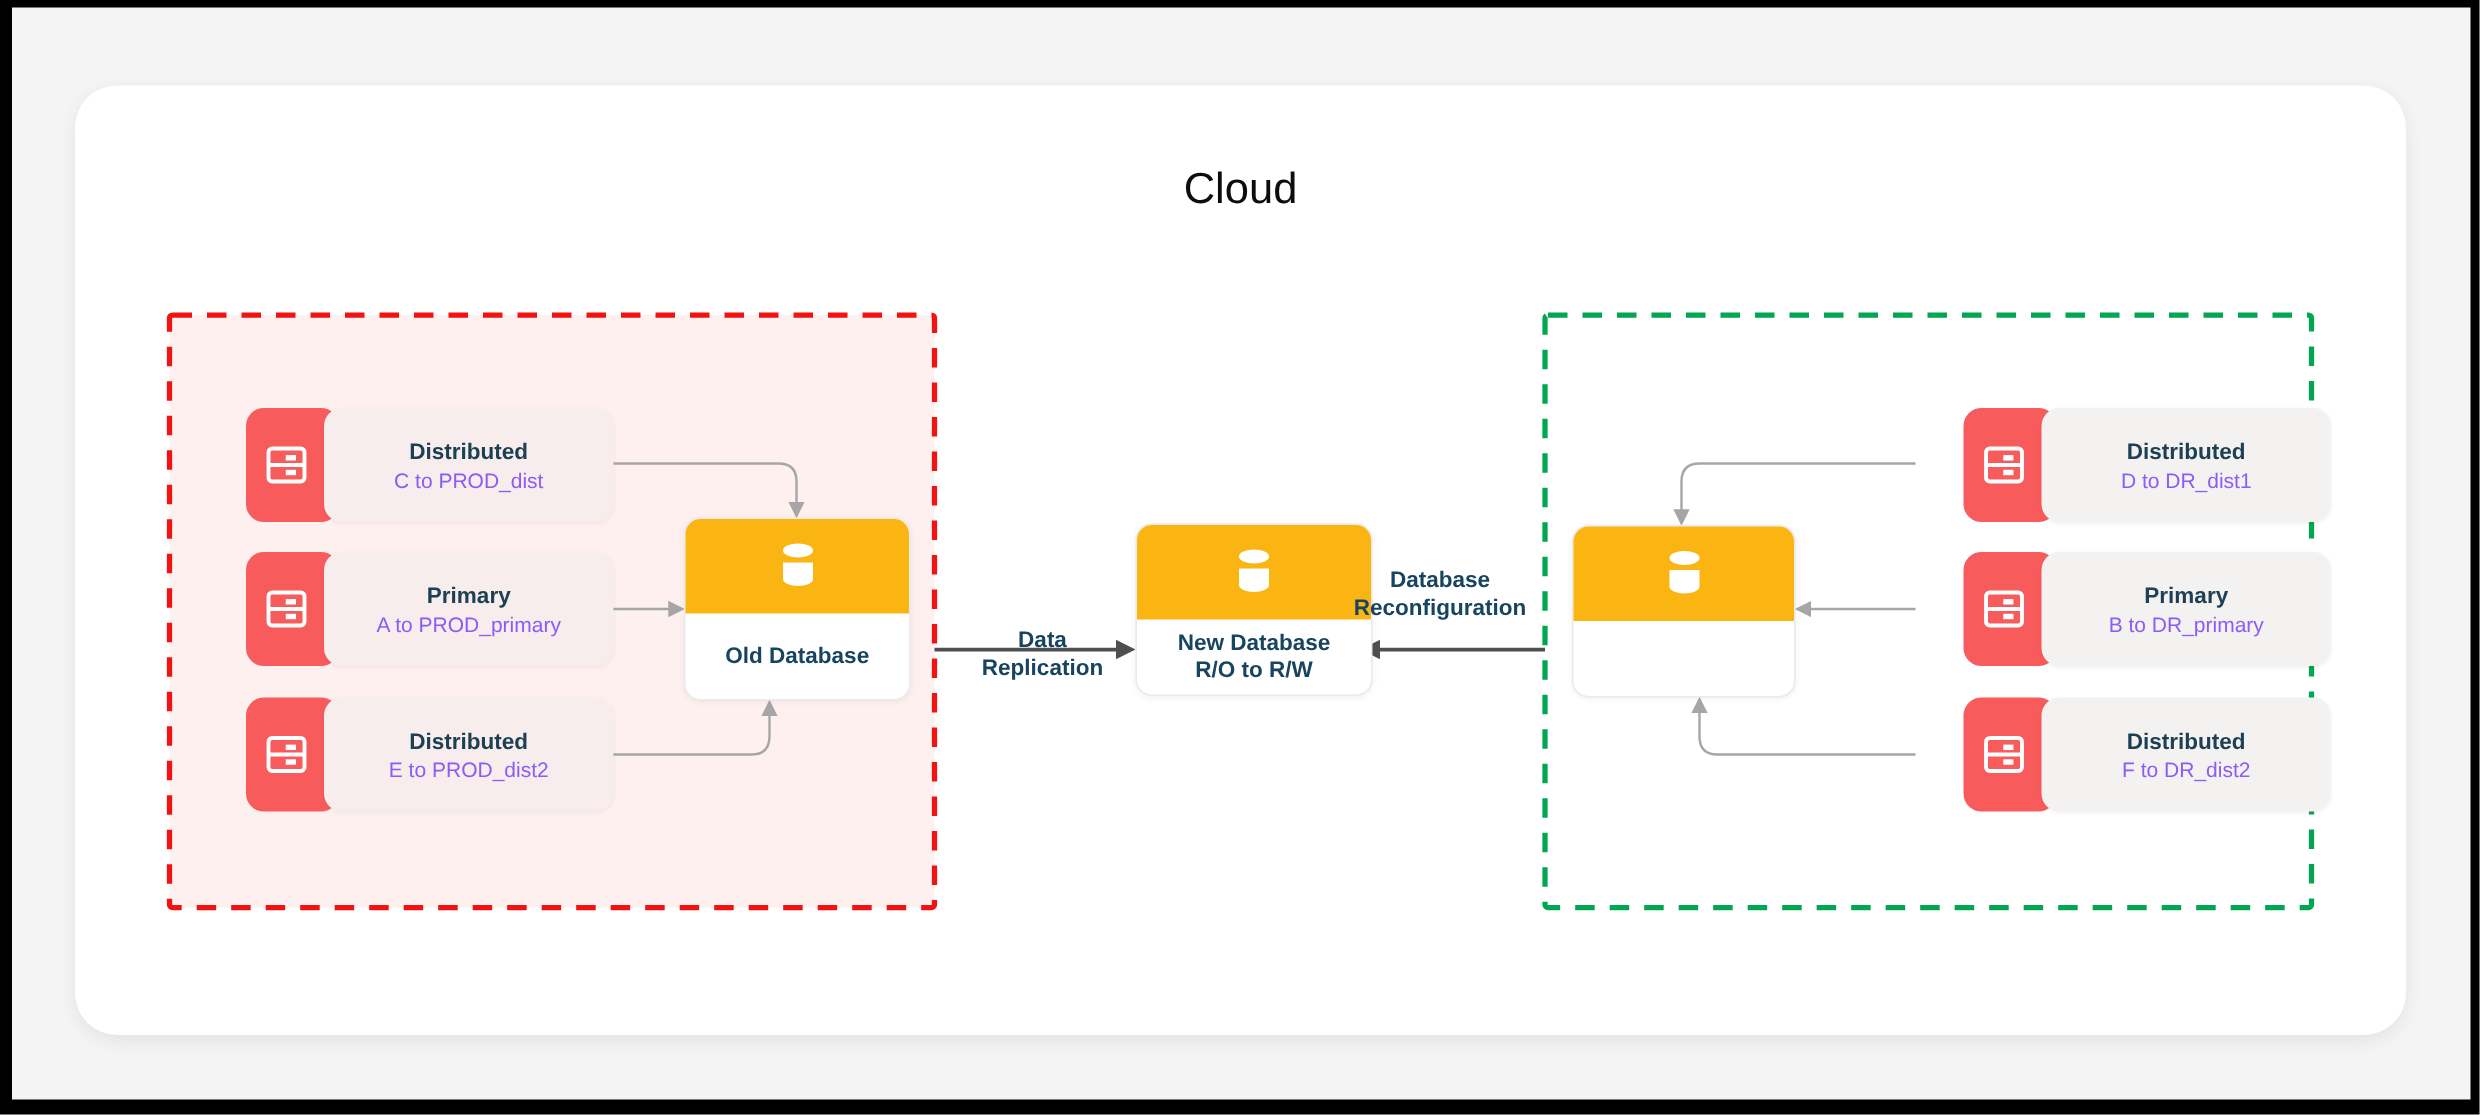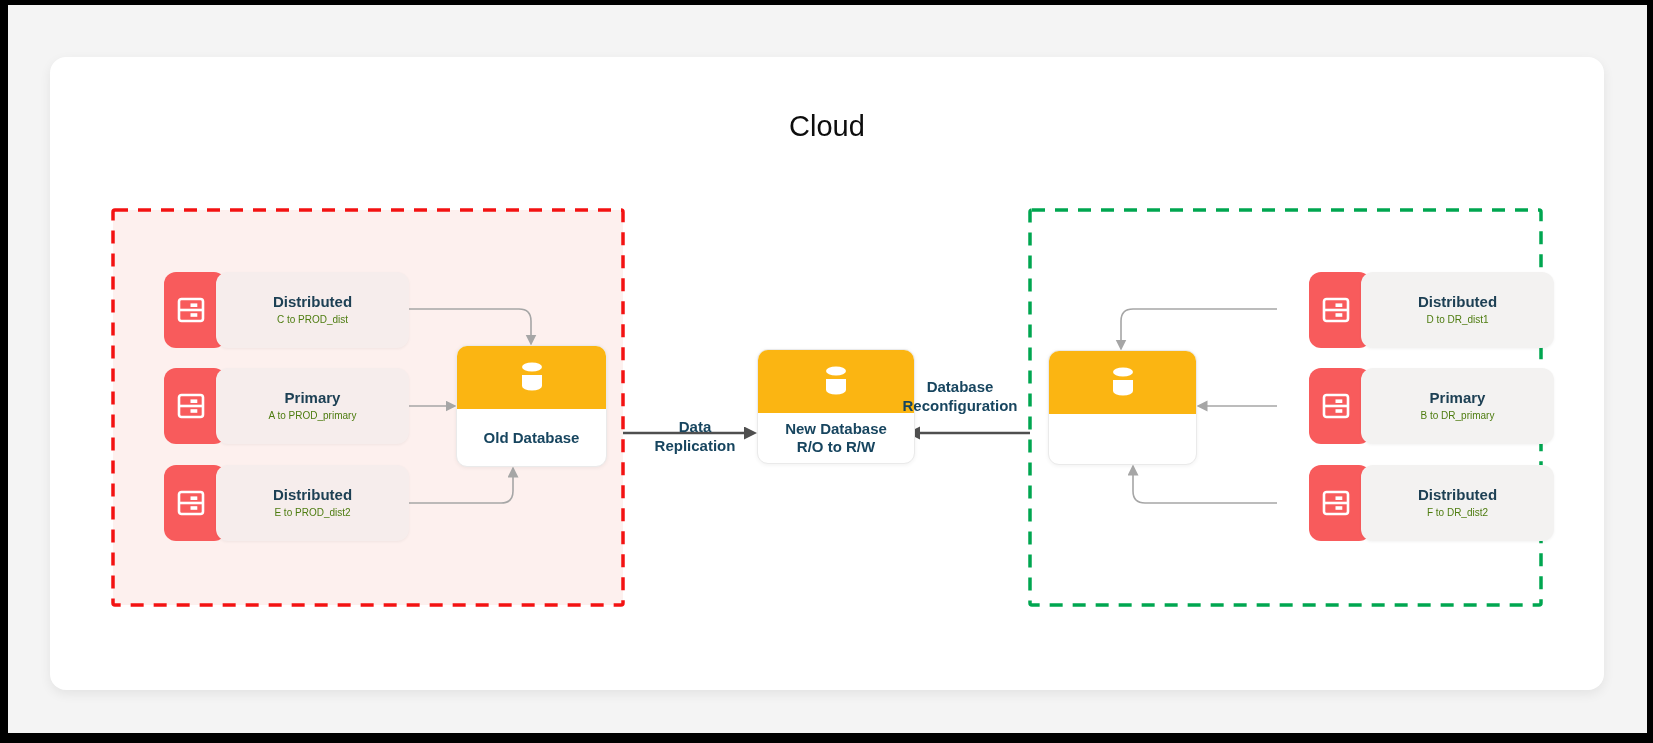"Cloud" .card { border-radius: 16px -> 28px }
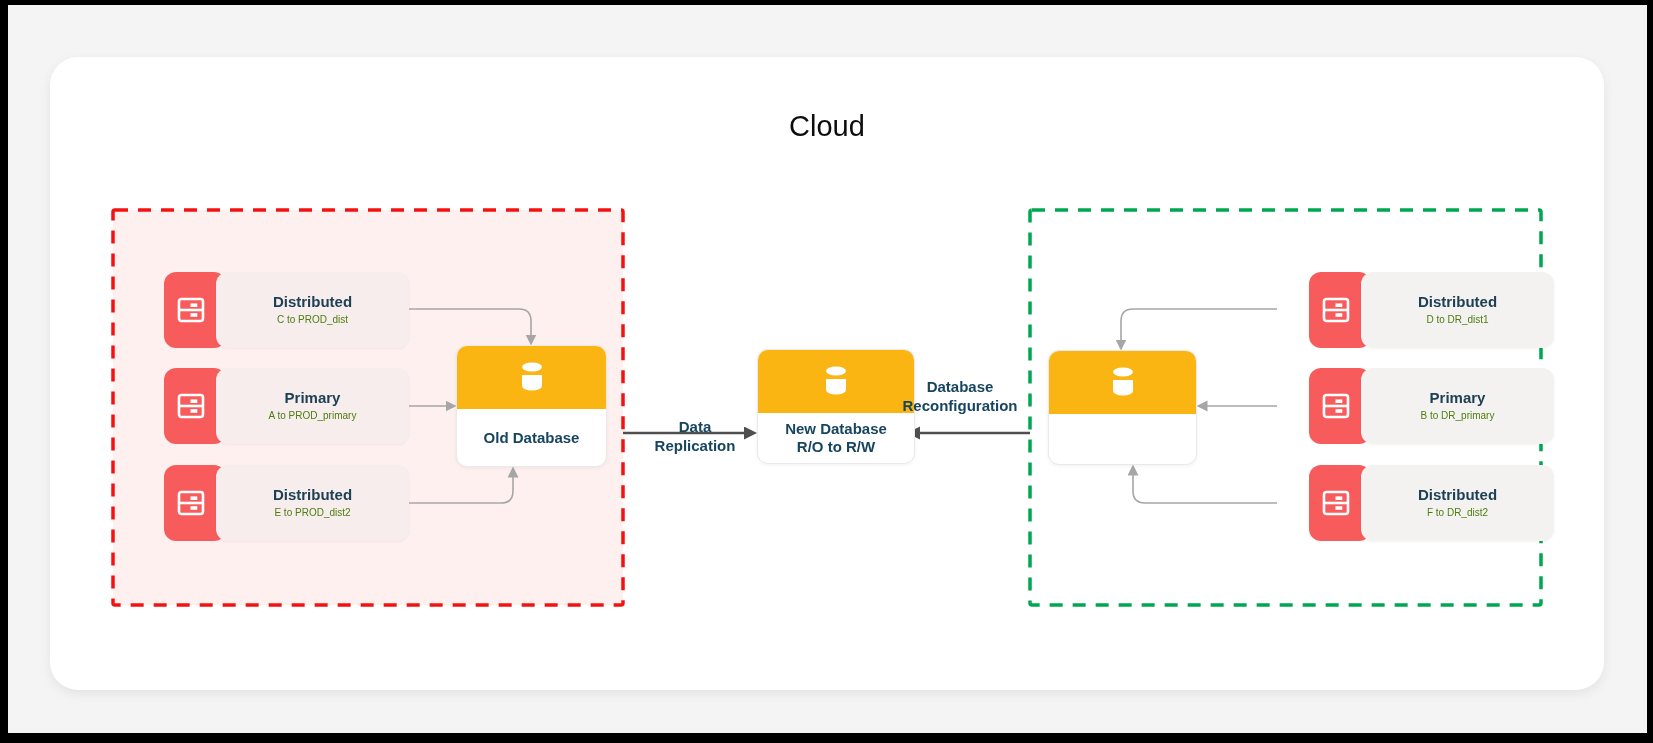"C to PROD_dist" .server .s-sub { color: #4d7c0f -> #8b5cf6; font-size: 10px -> 14px }
